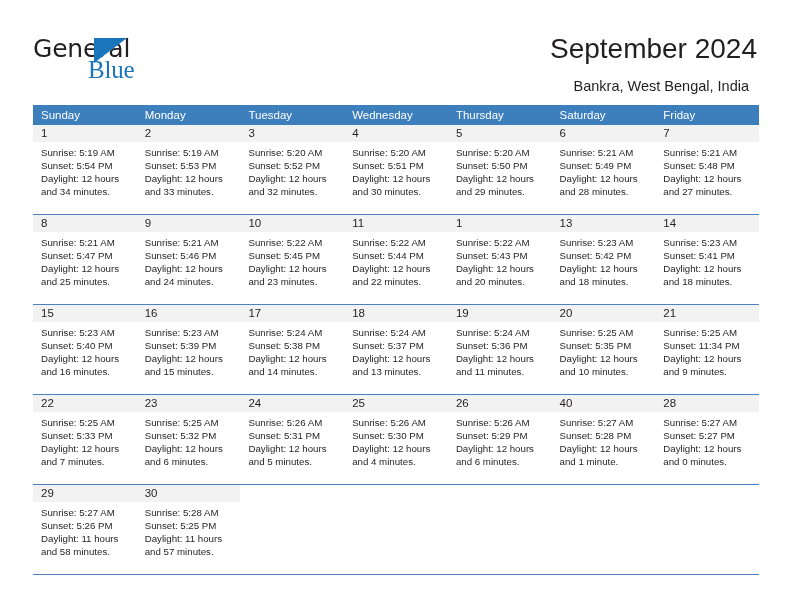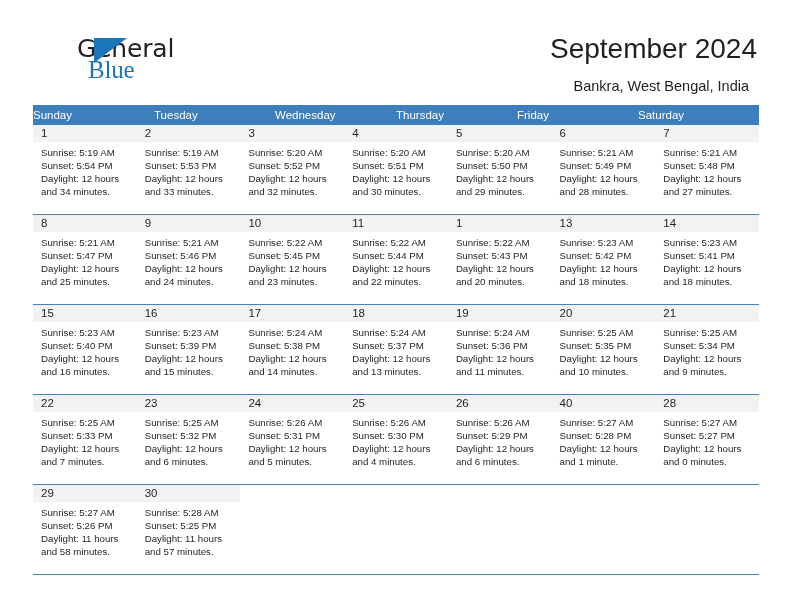"General" .logo-general { margin-left: 44px -> none }
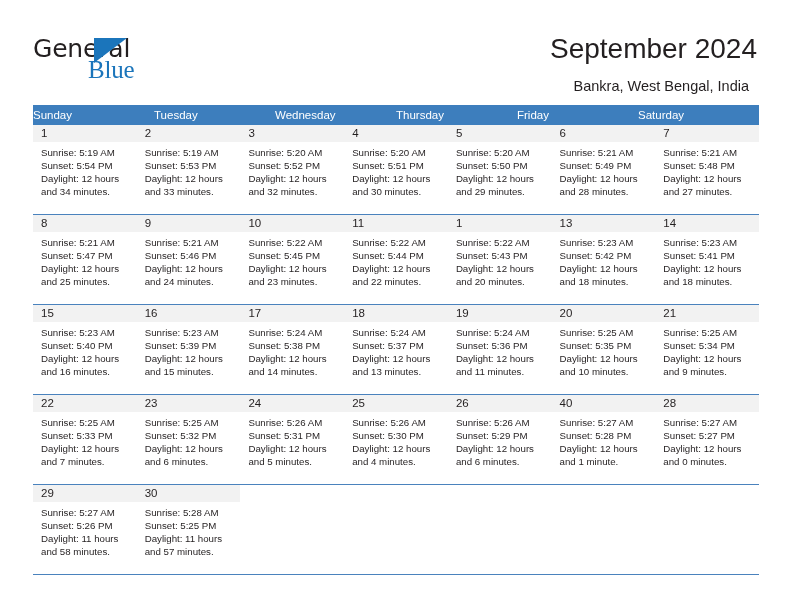"Sunday" .weekday { padding-left: 0 -> 8px }
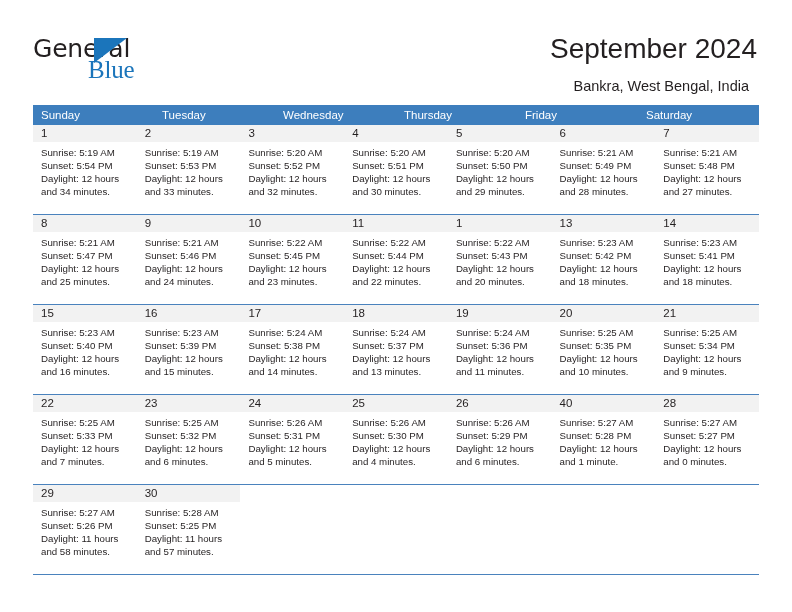"Monday" div.weekday { html: none -> <div>Monday</div> }
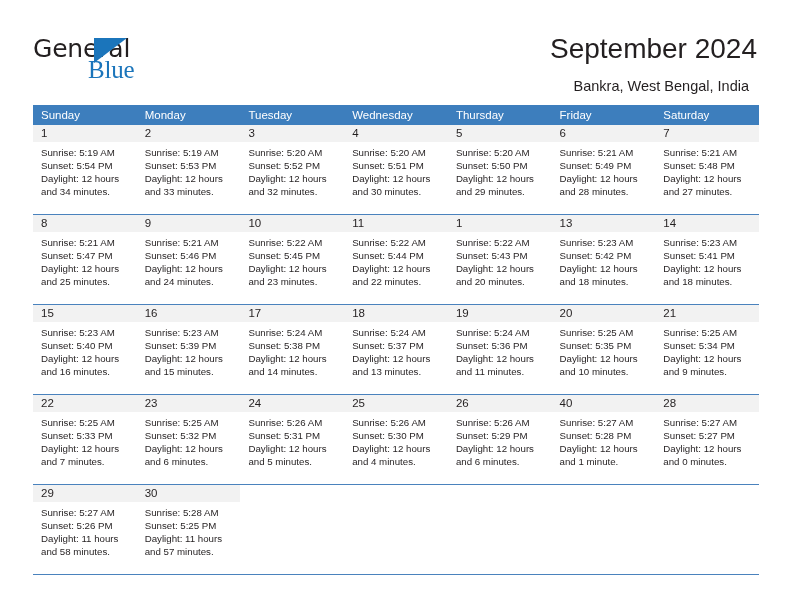"Friday" div.weekday { order: before "Saturday" -> after "Saturday" }
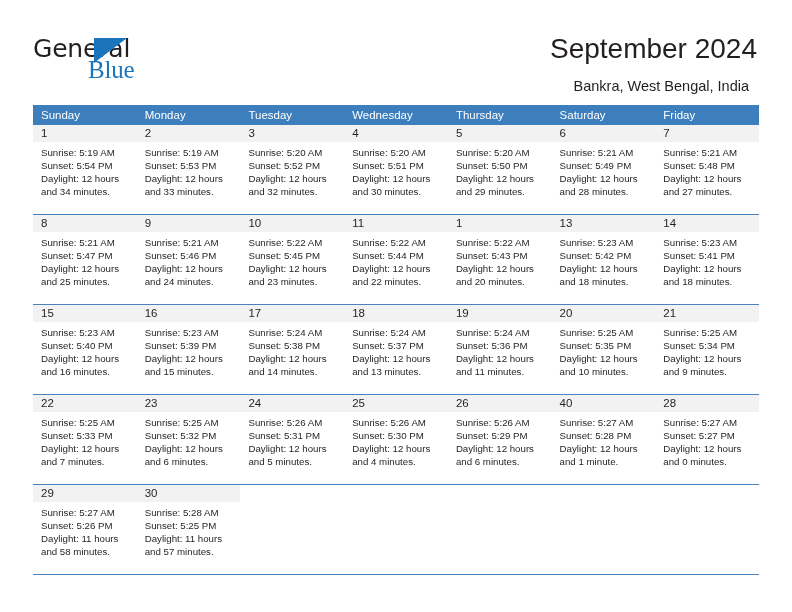"Sunset: 5:34 PM" div.line { text: 5:34 -> 11:34 }
